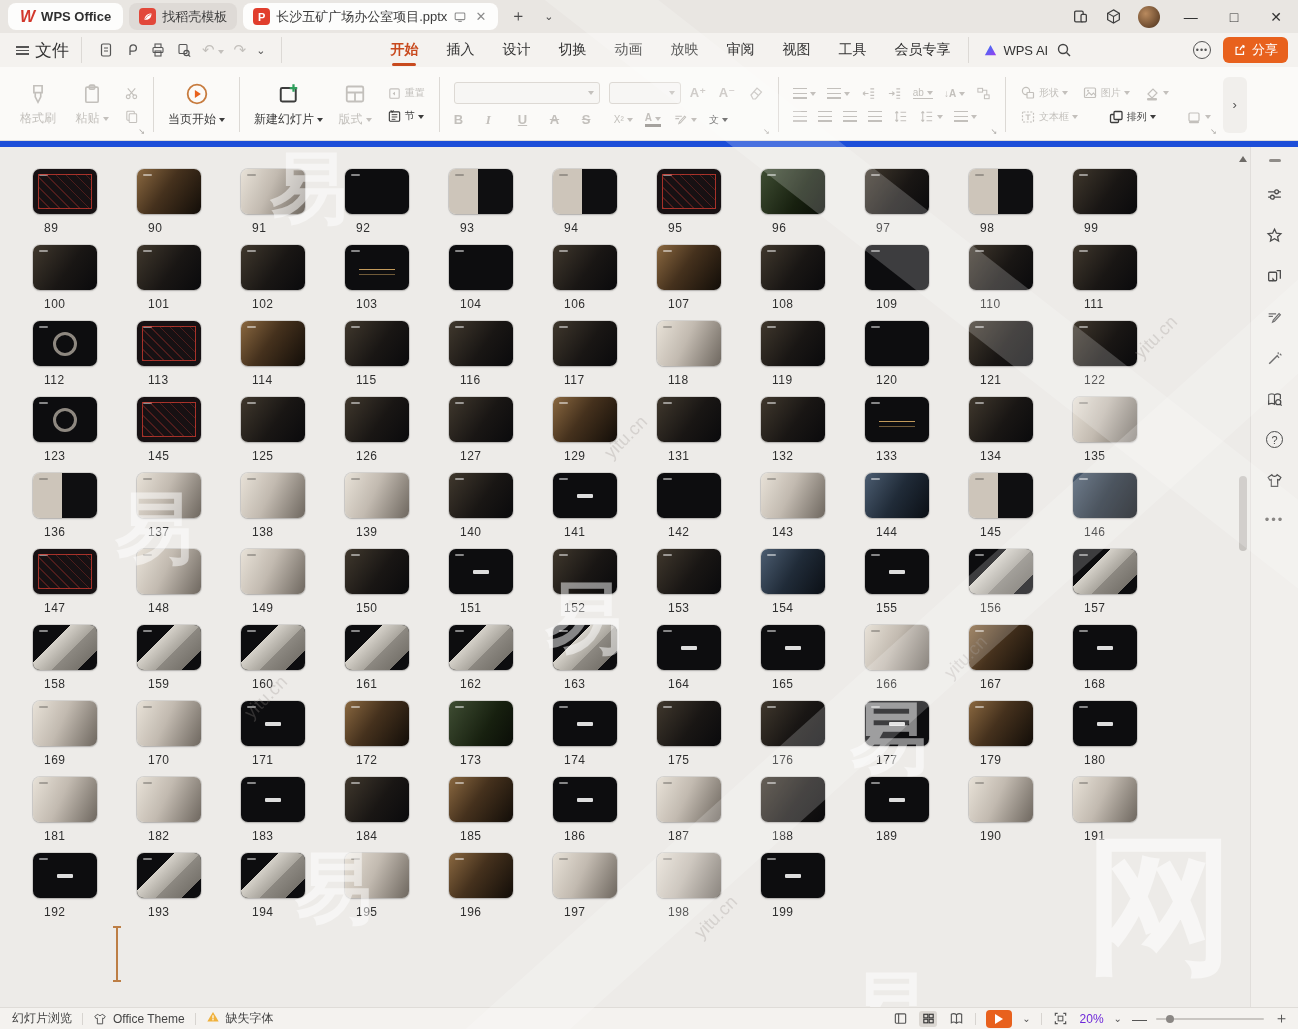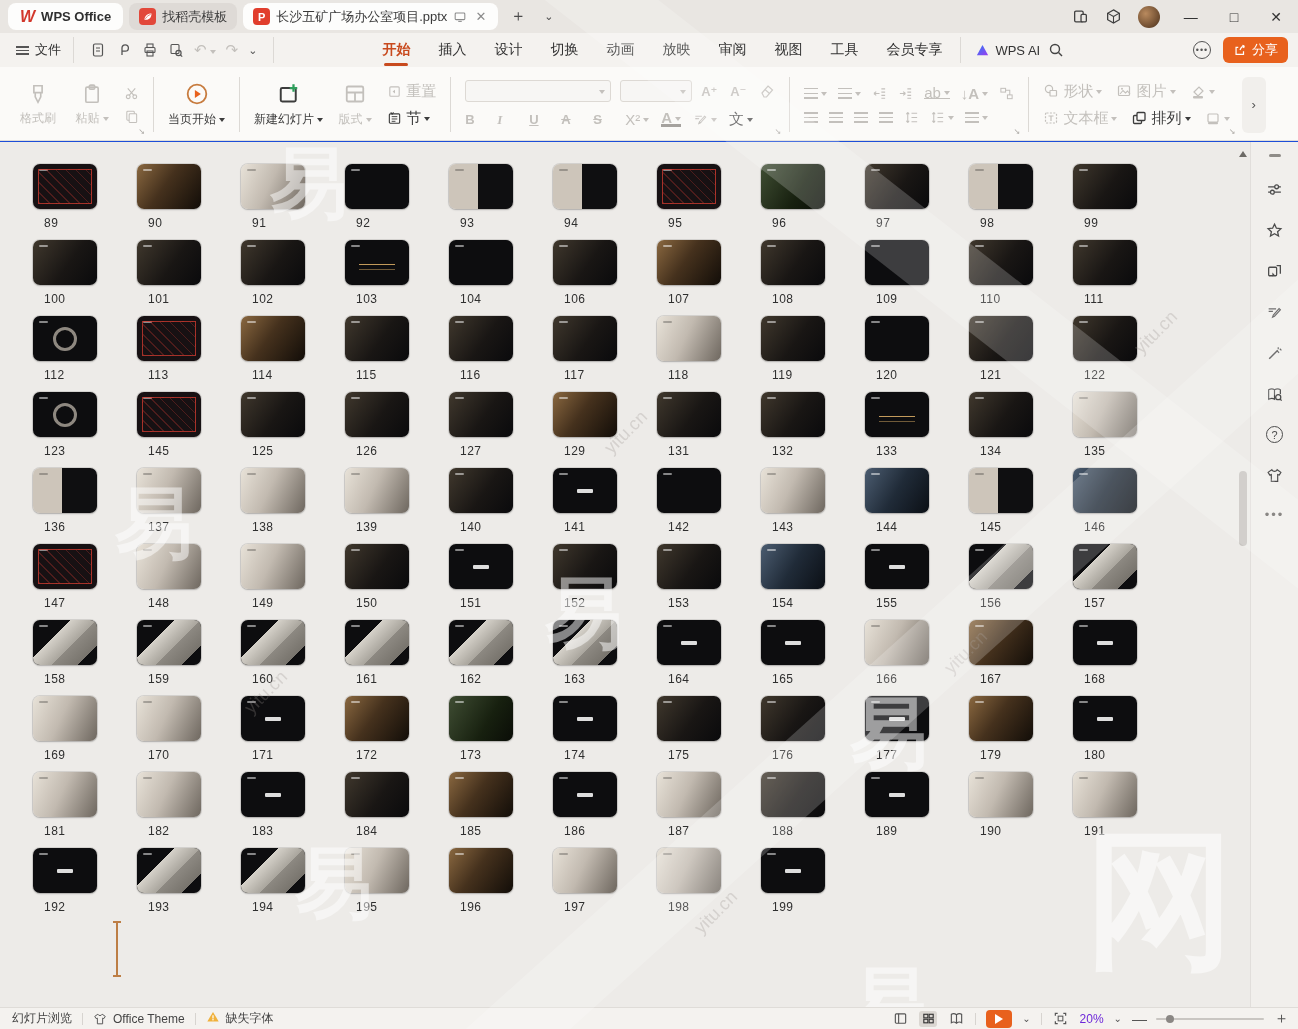"文件" .fileBtn { font-size: 13px -> 17px }
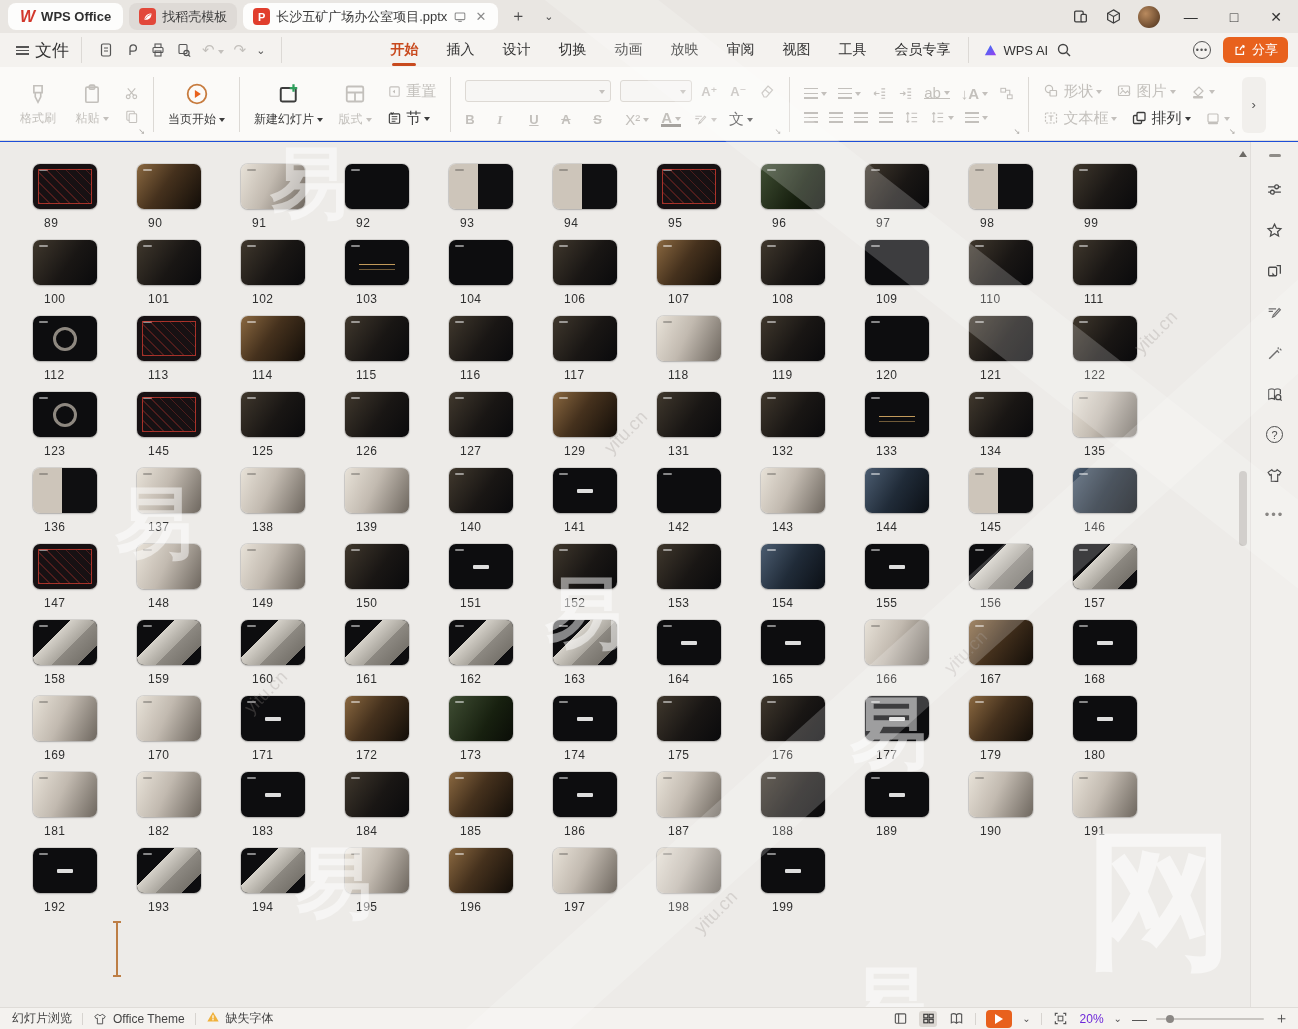"重置" .sbtn { font-size: 15px -> 10px }
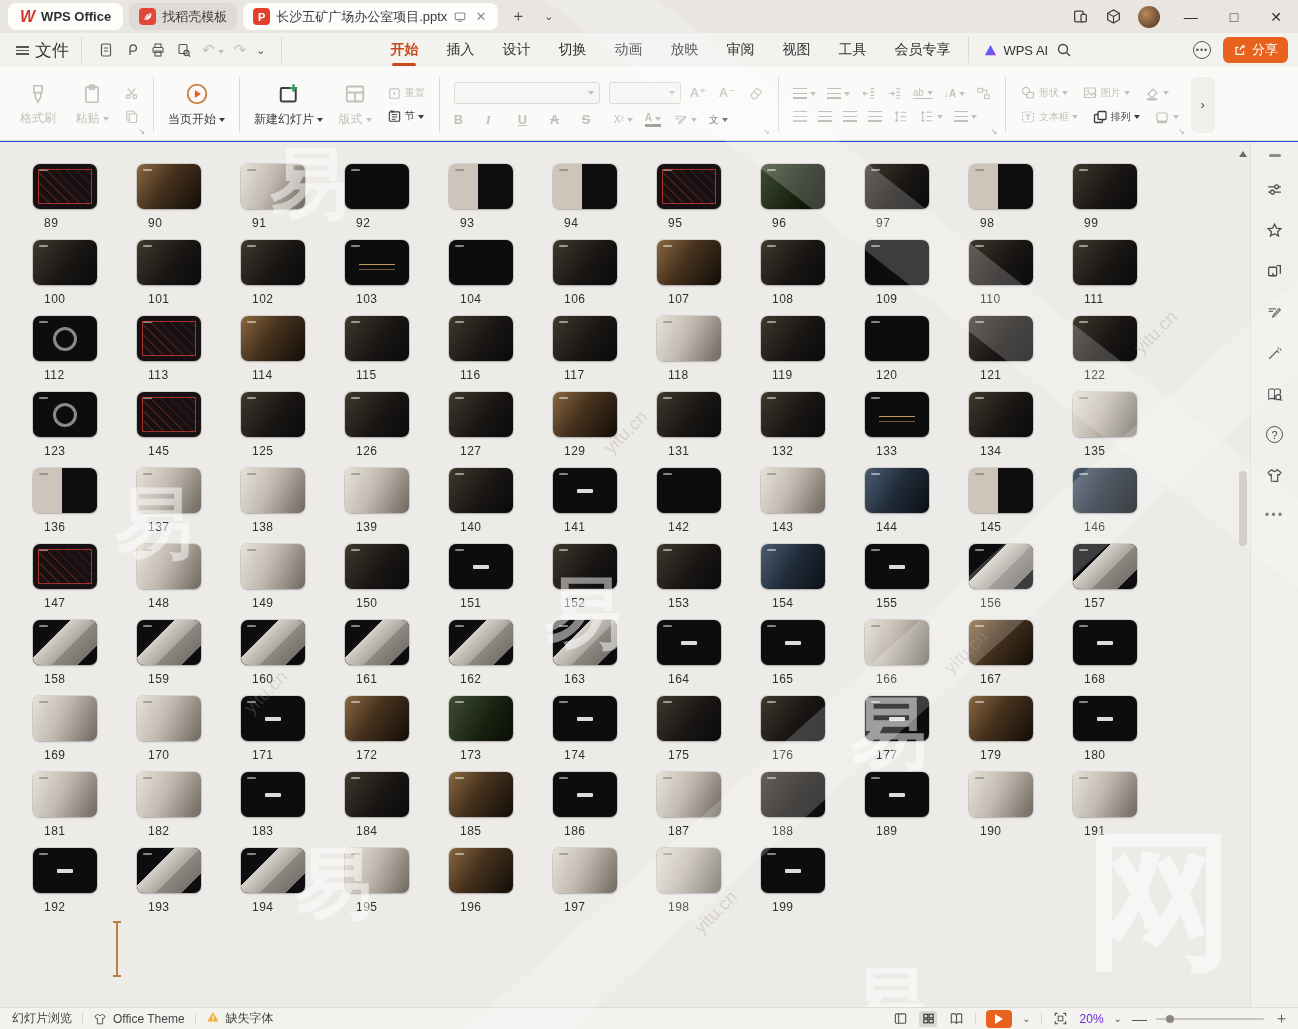"文本框" div.srow { gap: 14px -> 30px }
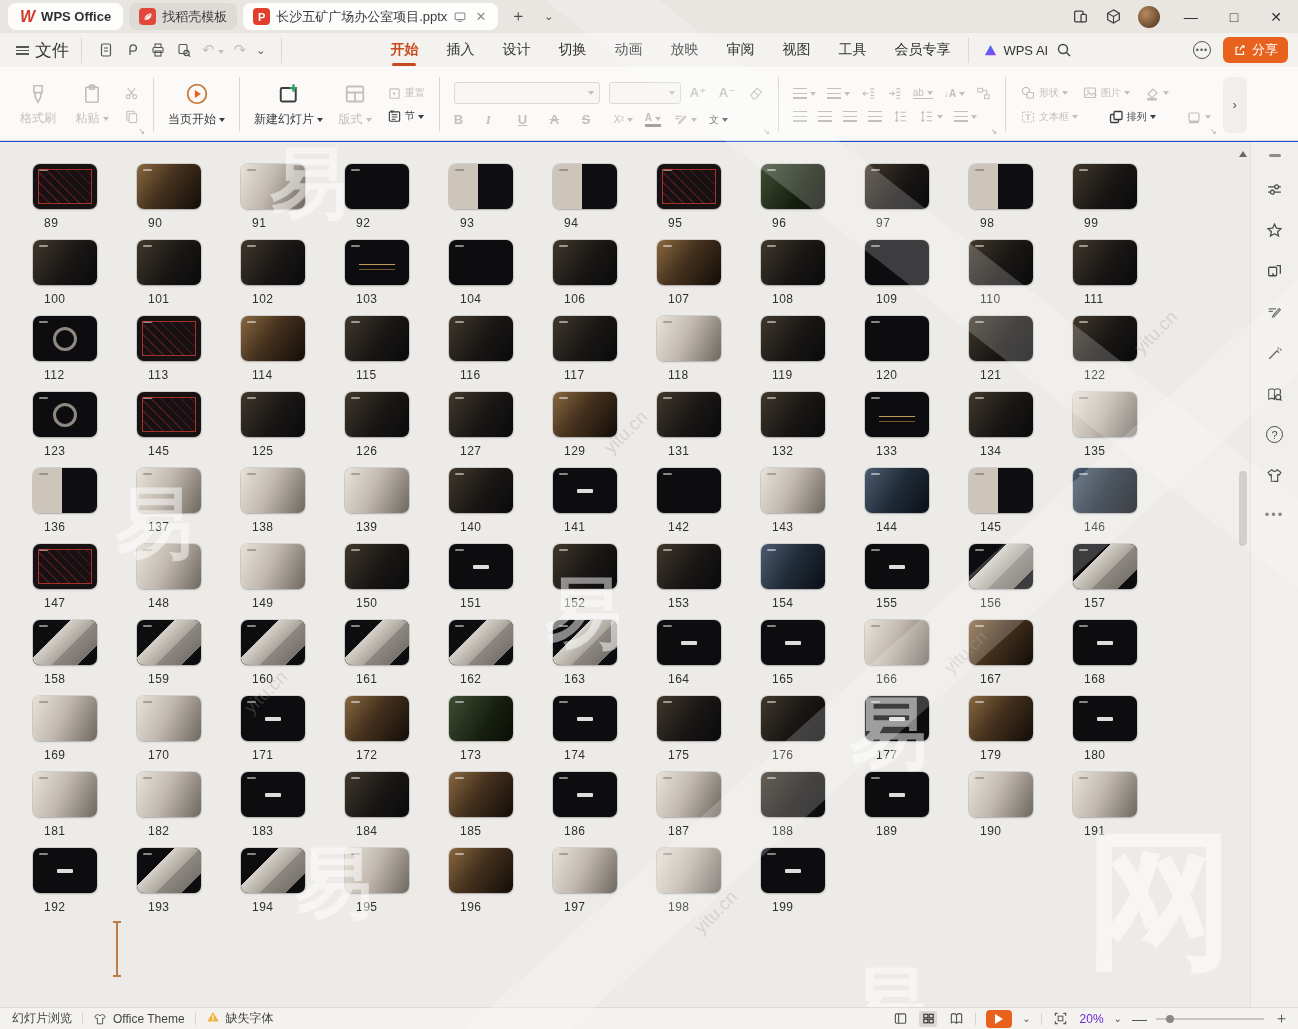"89" .workarea { border-top: 1px solid #1d4ed8 -> 6px solid #1d4ed8 }
